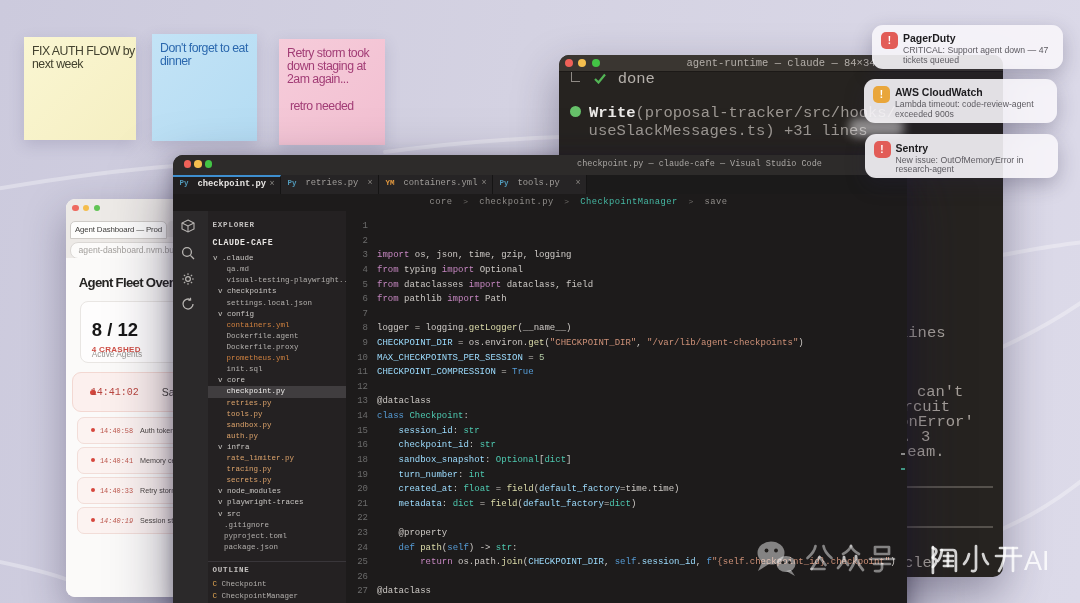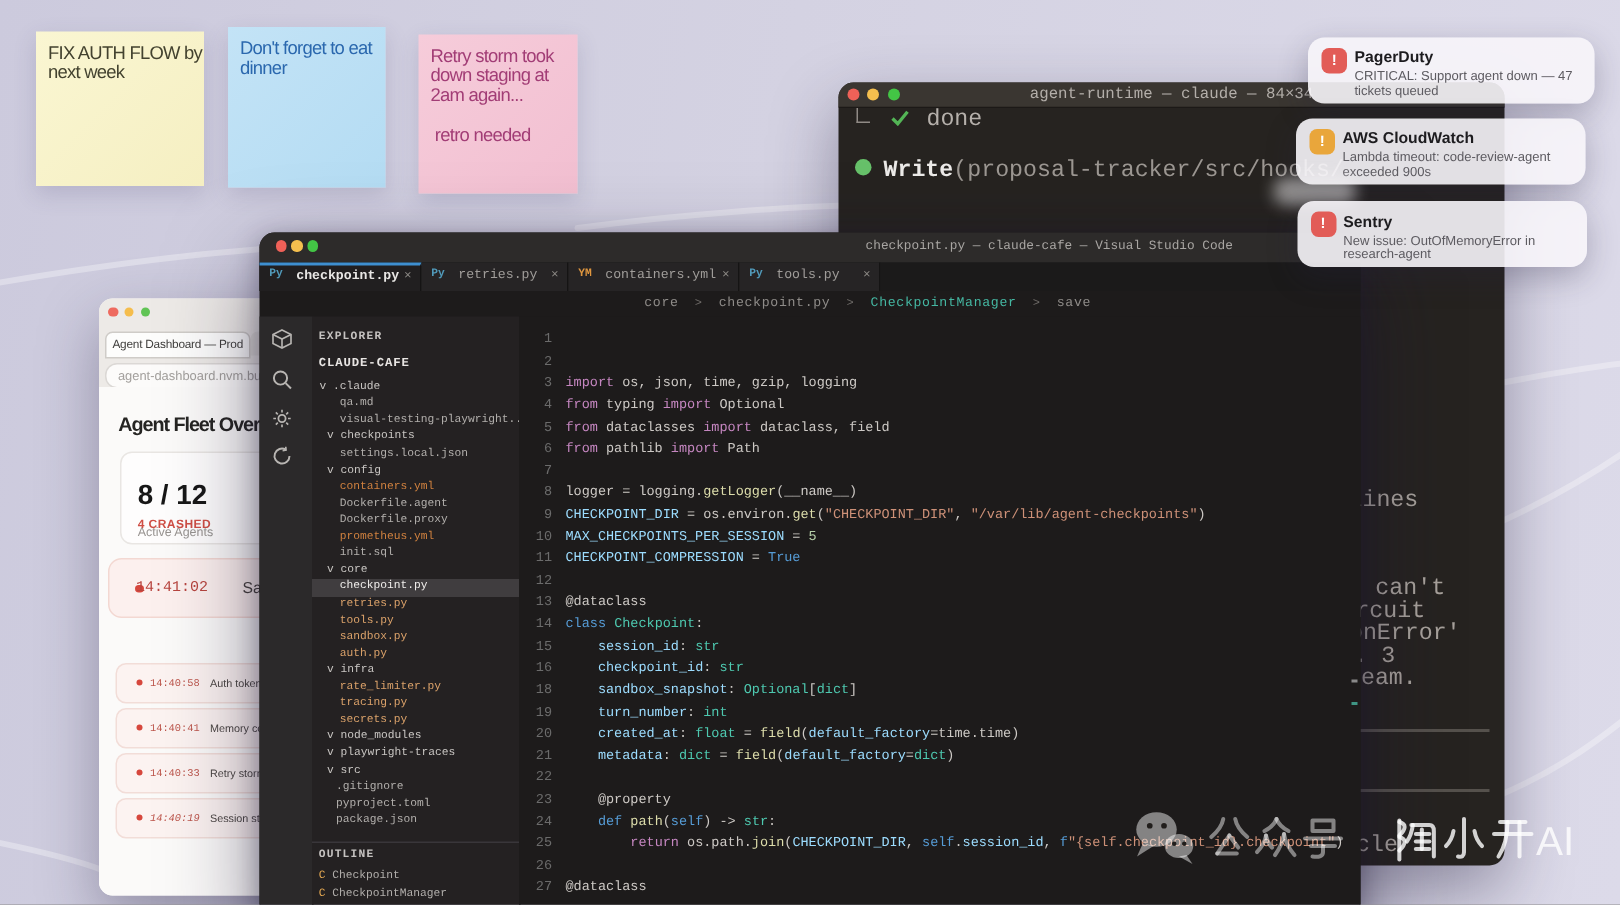"FIX AUTH FLOW by" .note { margin-top: none -> 16px }
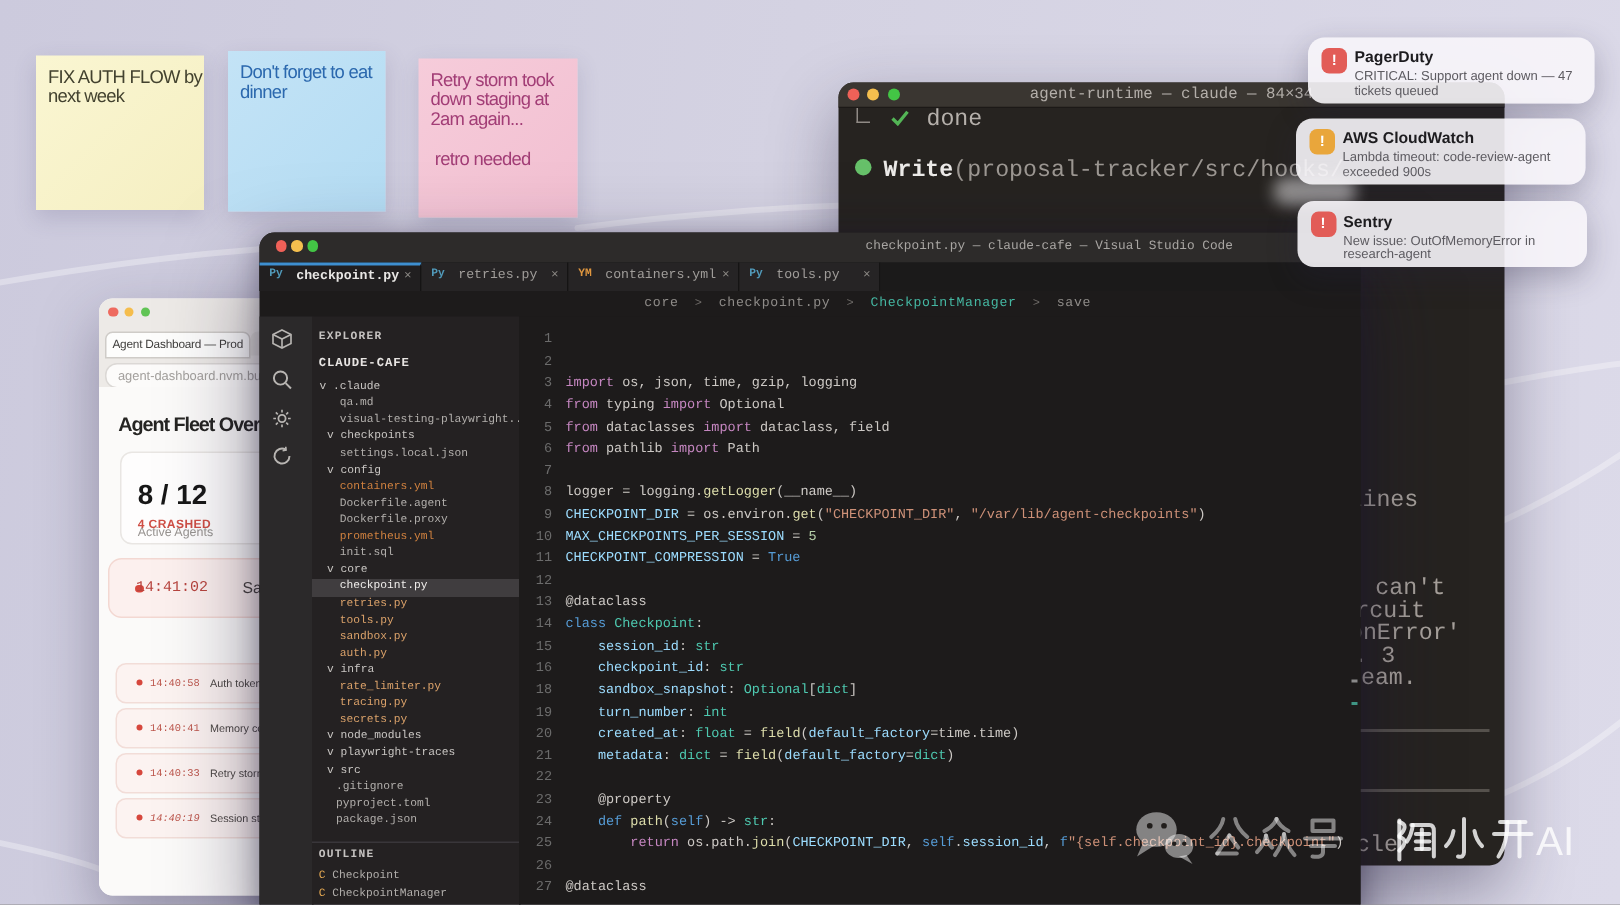"useSlackMessages.ts) +31 lines" div.tline { html: none -> <div> useSlackMessages.ts) +31 lines</div> }
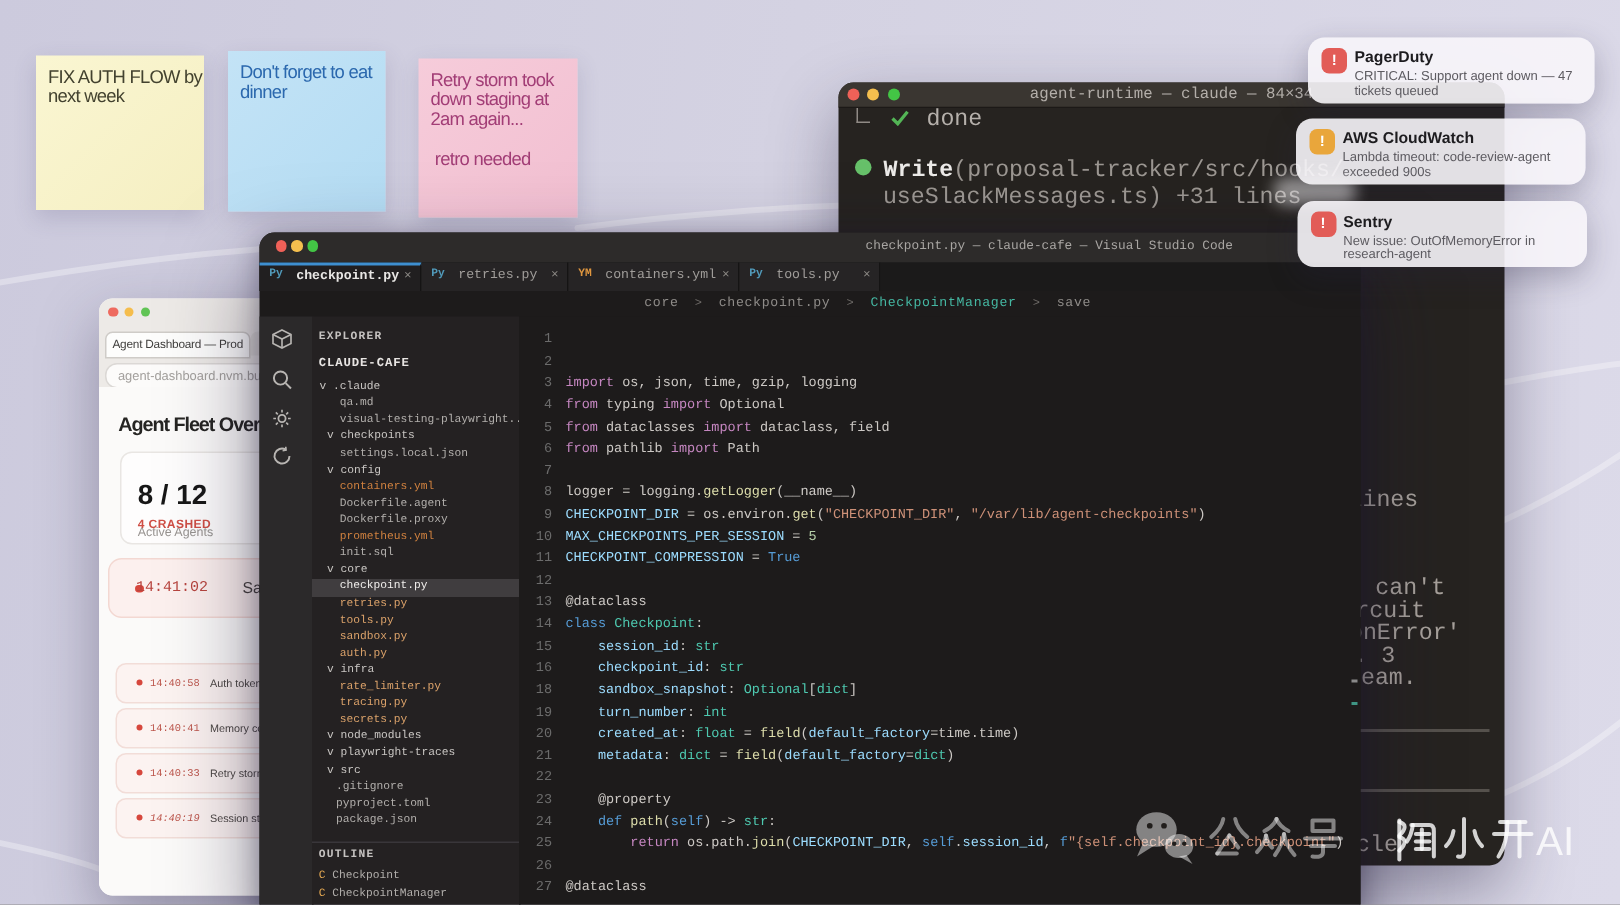"14:40:58" .arsm { margin-top: 25px -> none }
